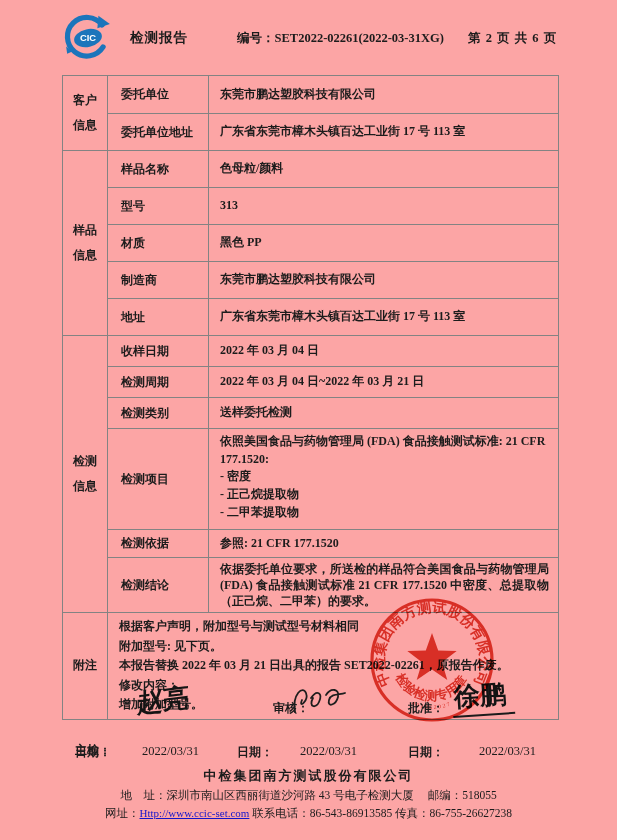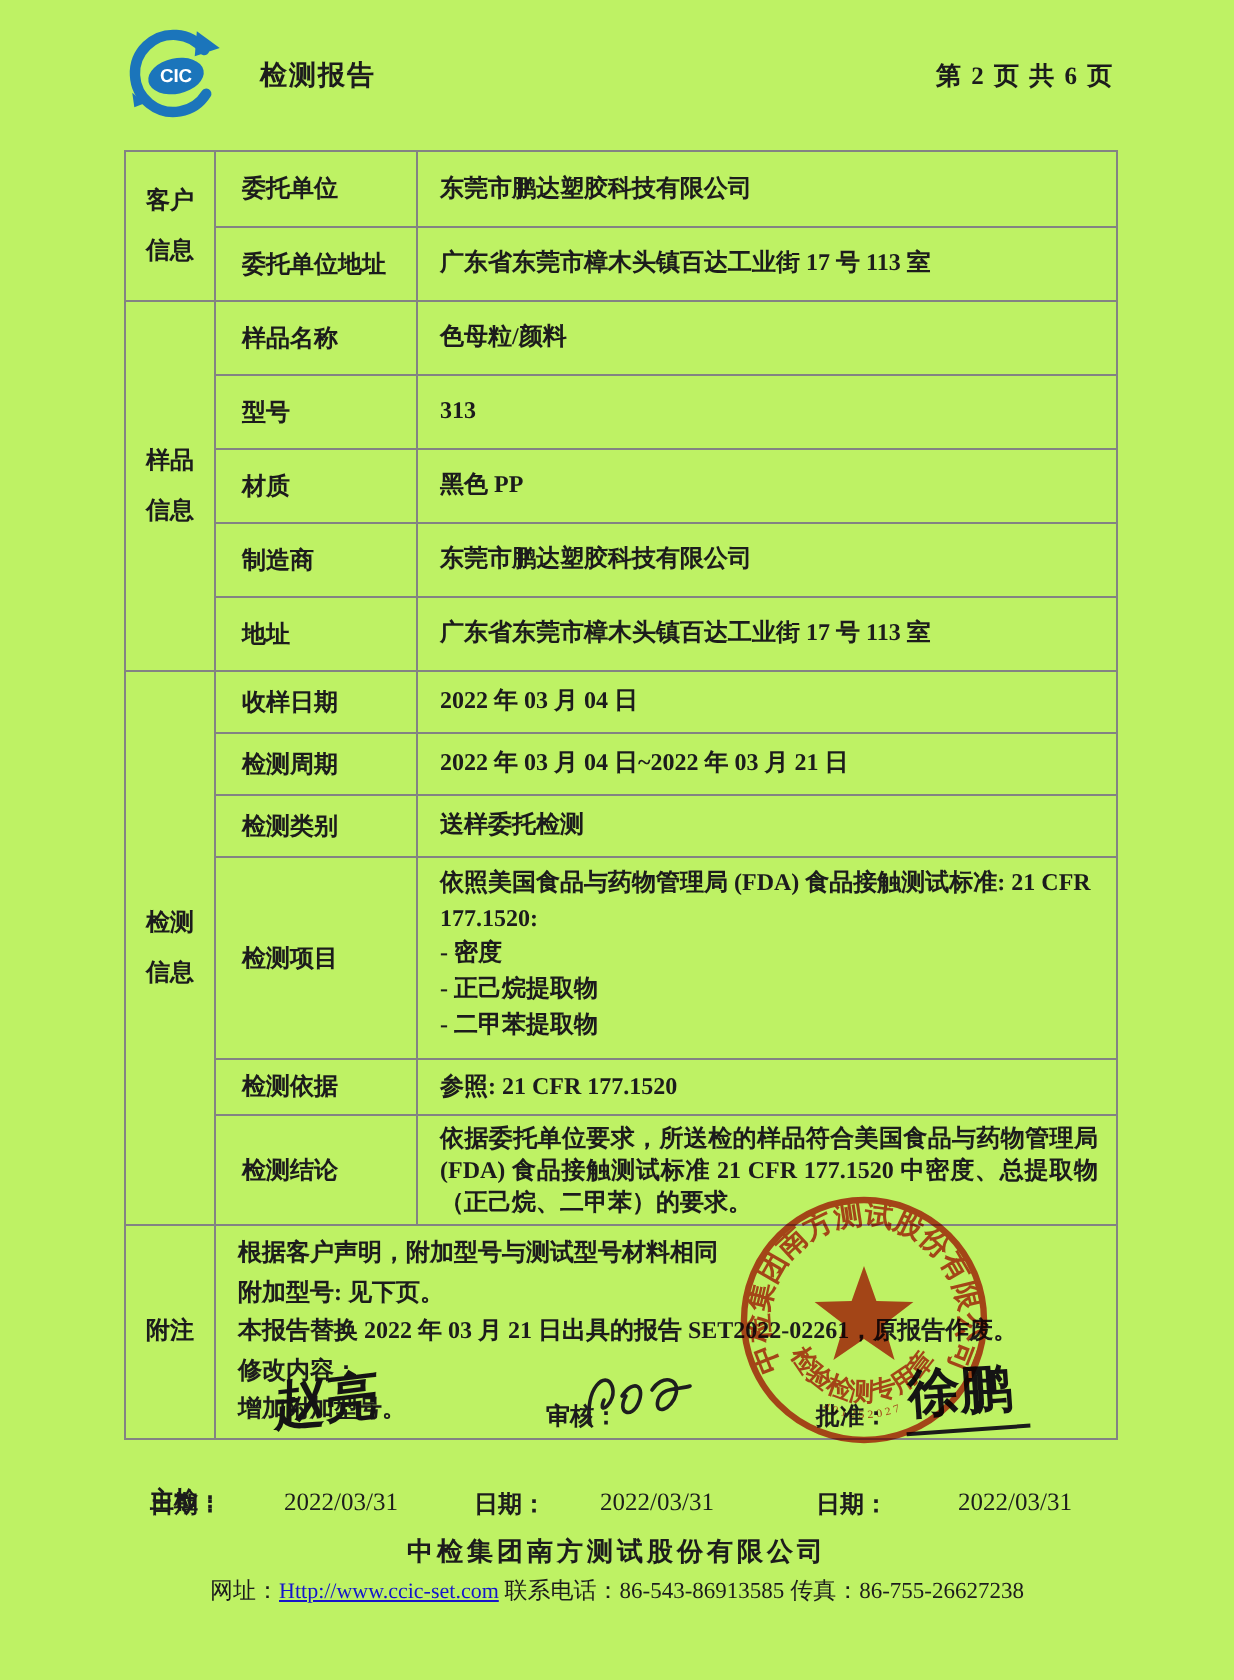"CIC" .page { background: #bef264 -> #fca5a5 }
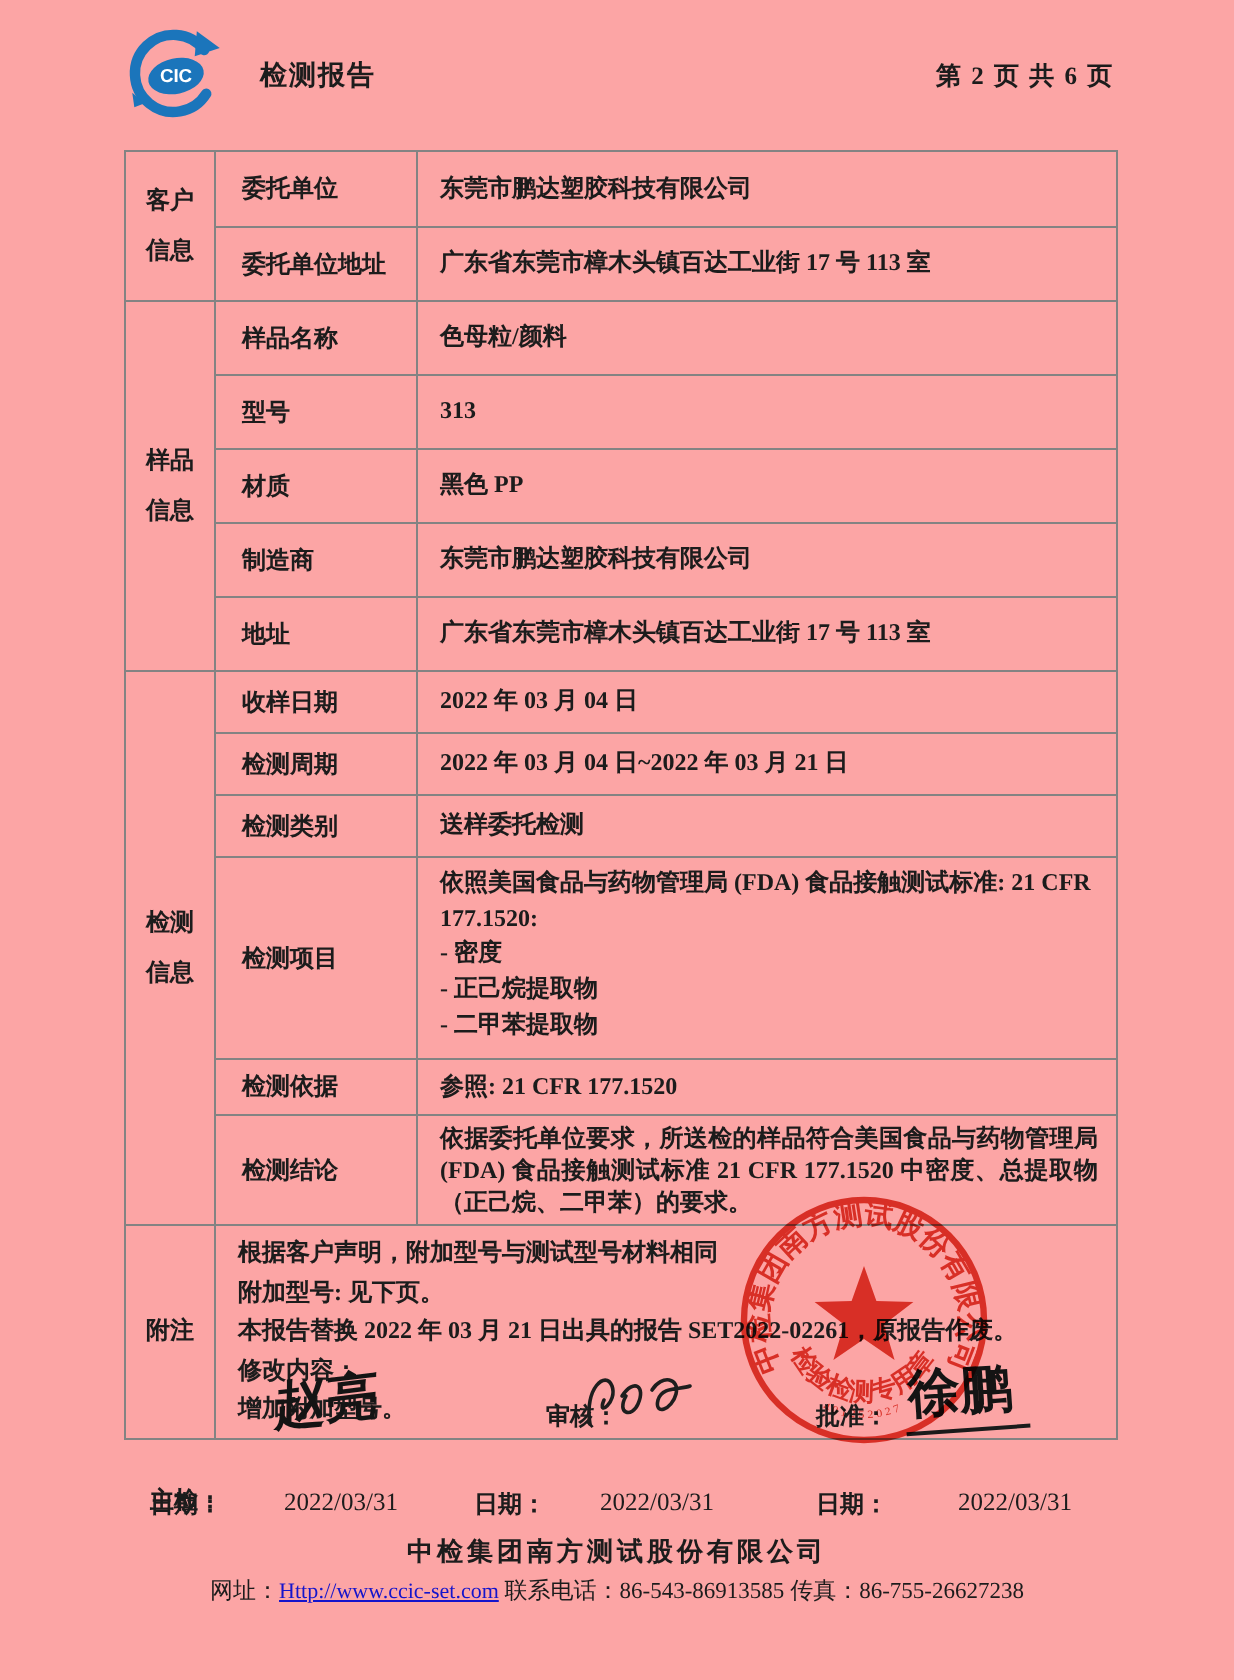"编号：SET2022-02261(2022-03-31XG)" div.hdr-no { html: none -> <div><span>编号：</span><span>SET2022-02261(2022-03-31XG)</span></div> }
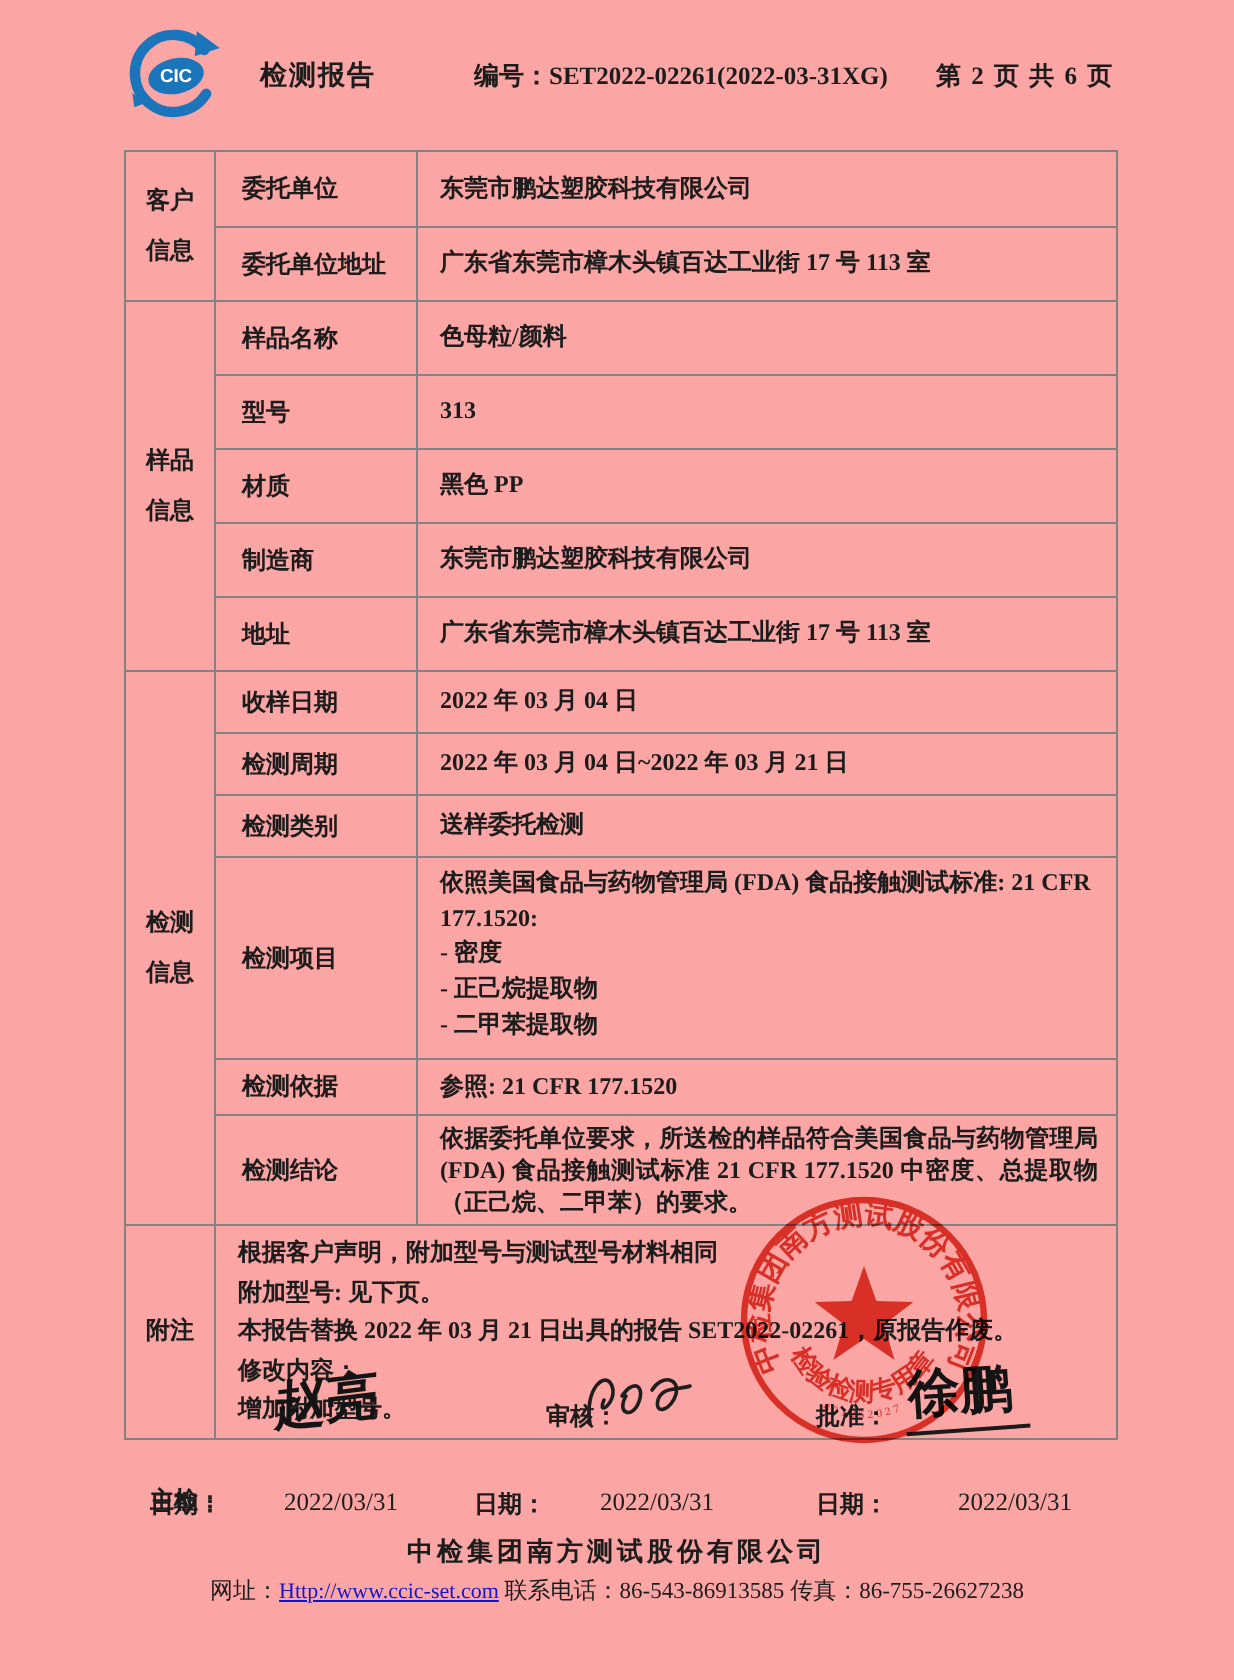"地 址：深圳市南山区西丽街道沙河路 43 号电子检测大厦 邮编：518055" div.line { html: none -> <div> <span>地 址：</span><span>深圳市南山区西丽街道沙河路 43 号电子检测大厦</span><span></span><span>邮编：</span><span>518055</span> </div> }
